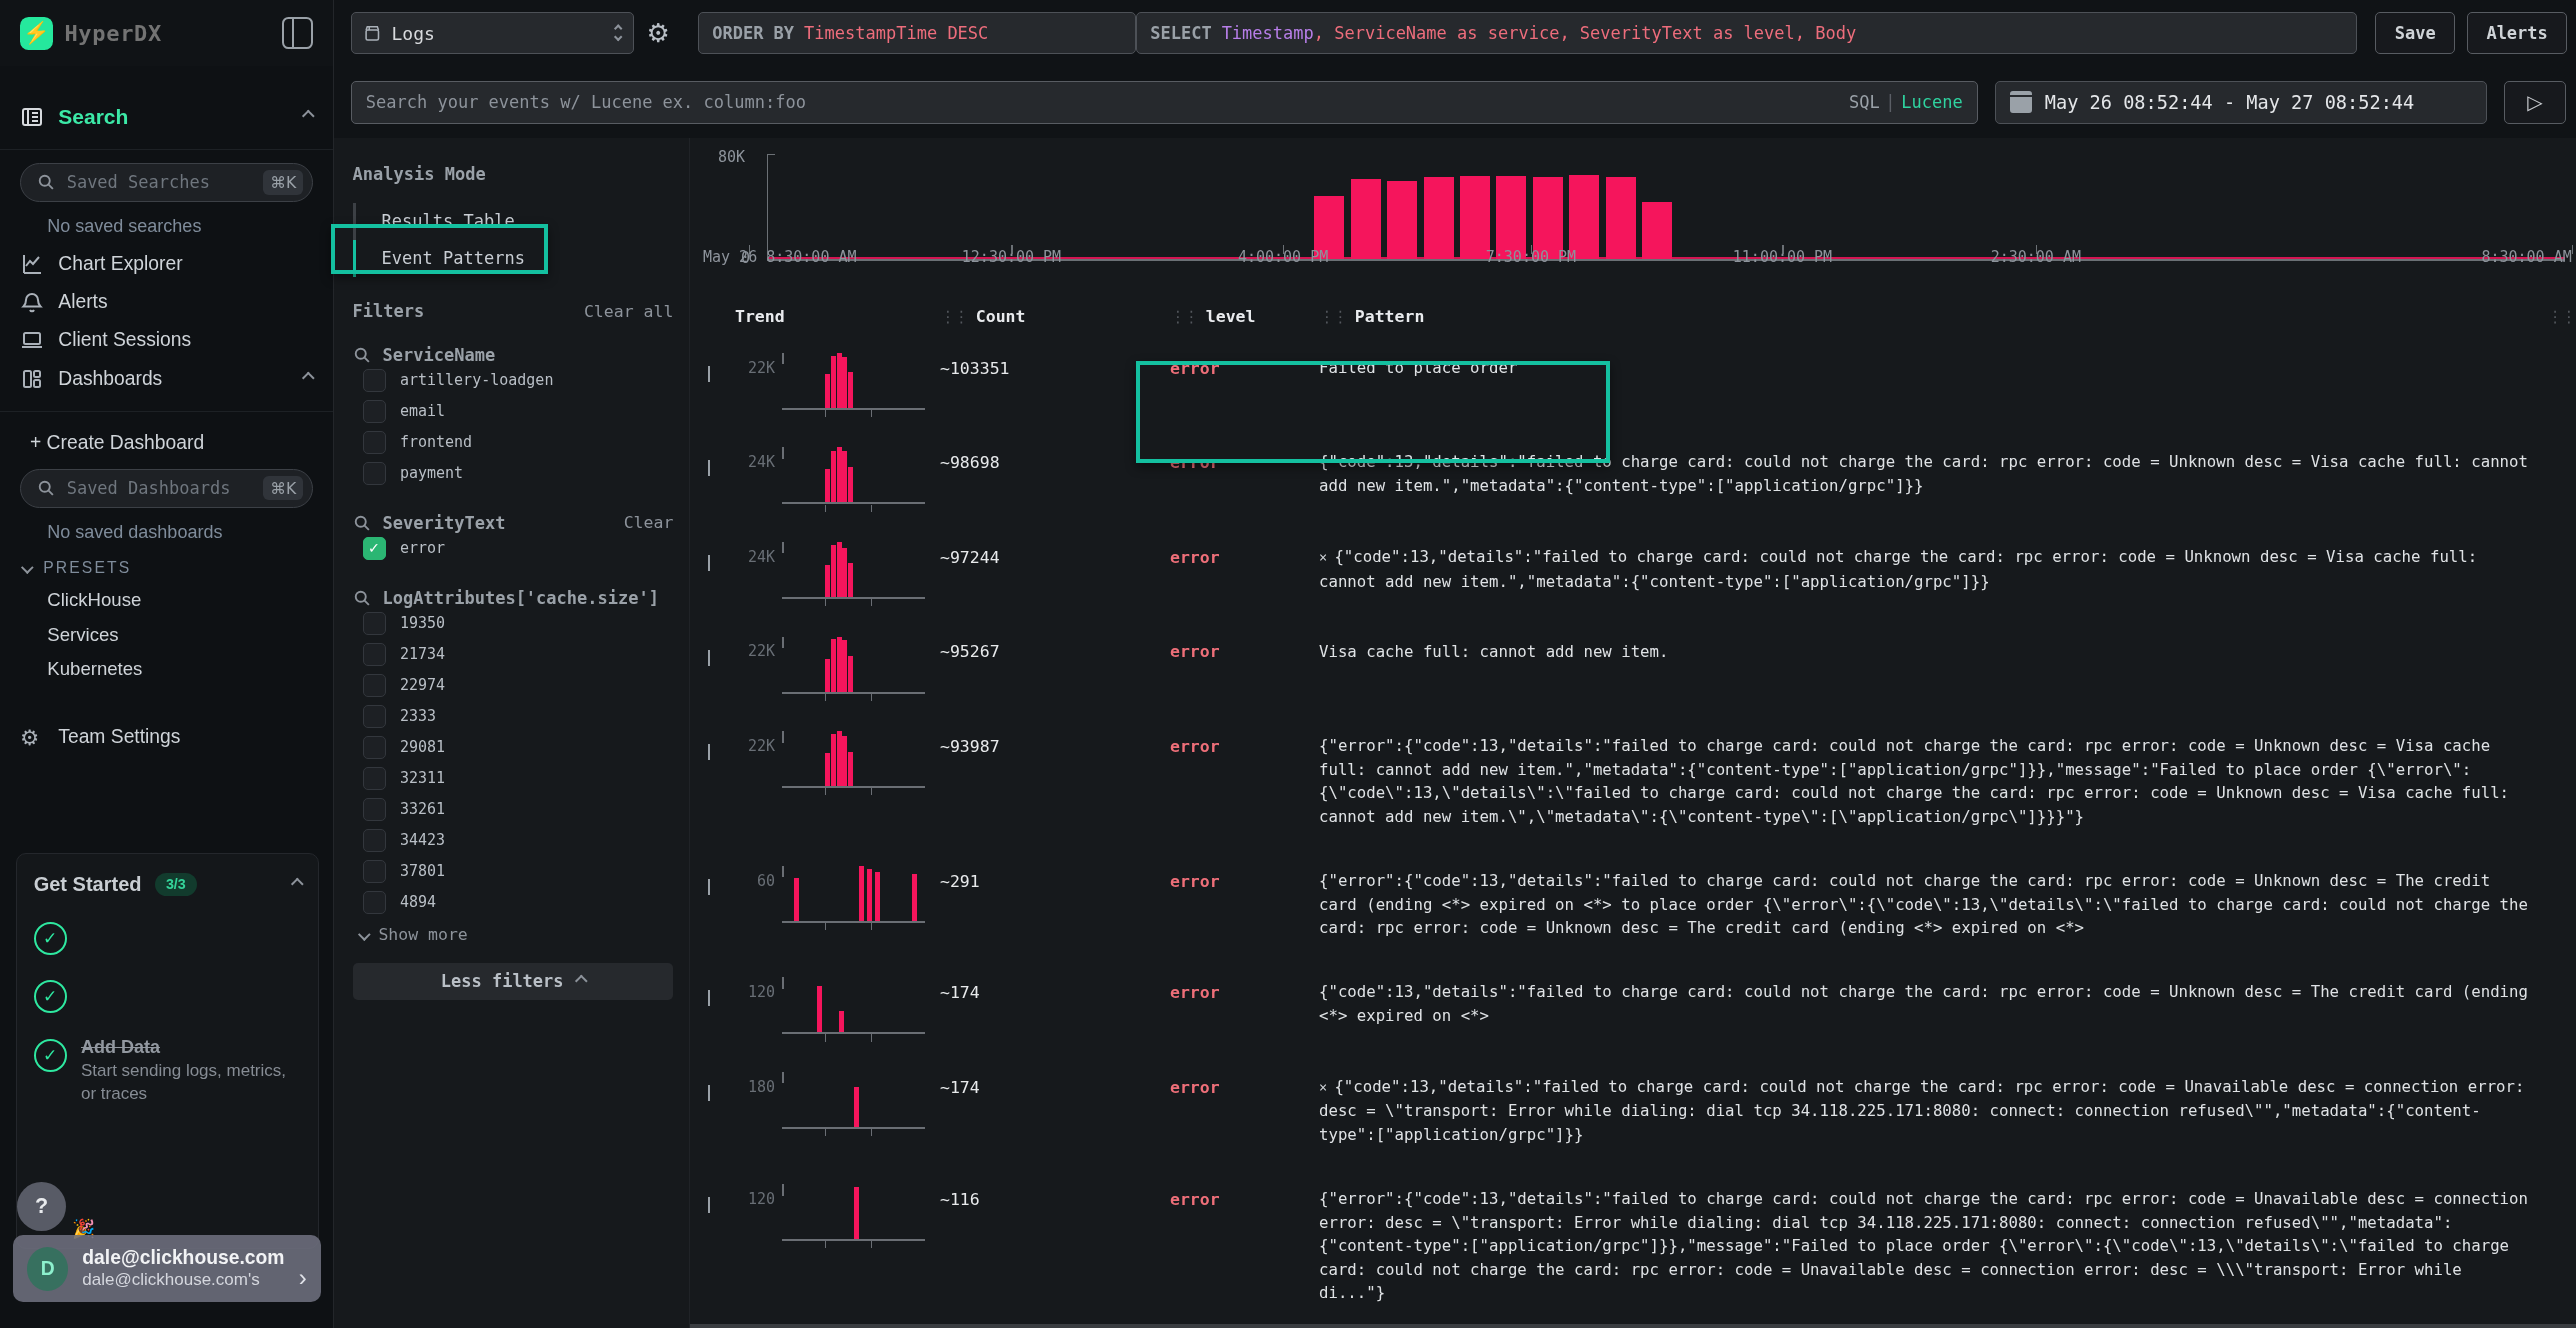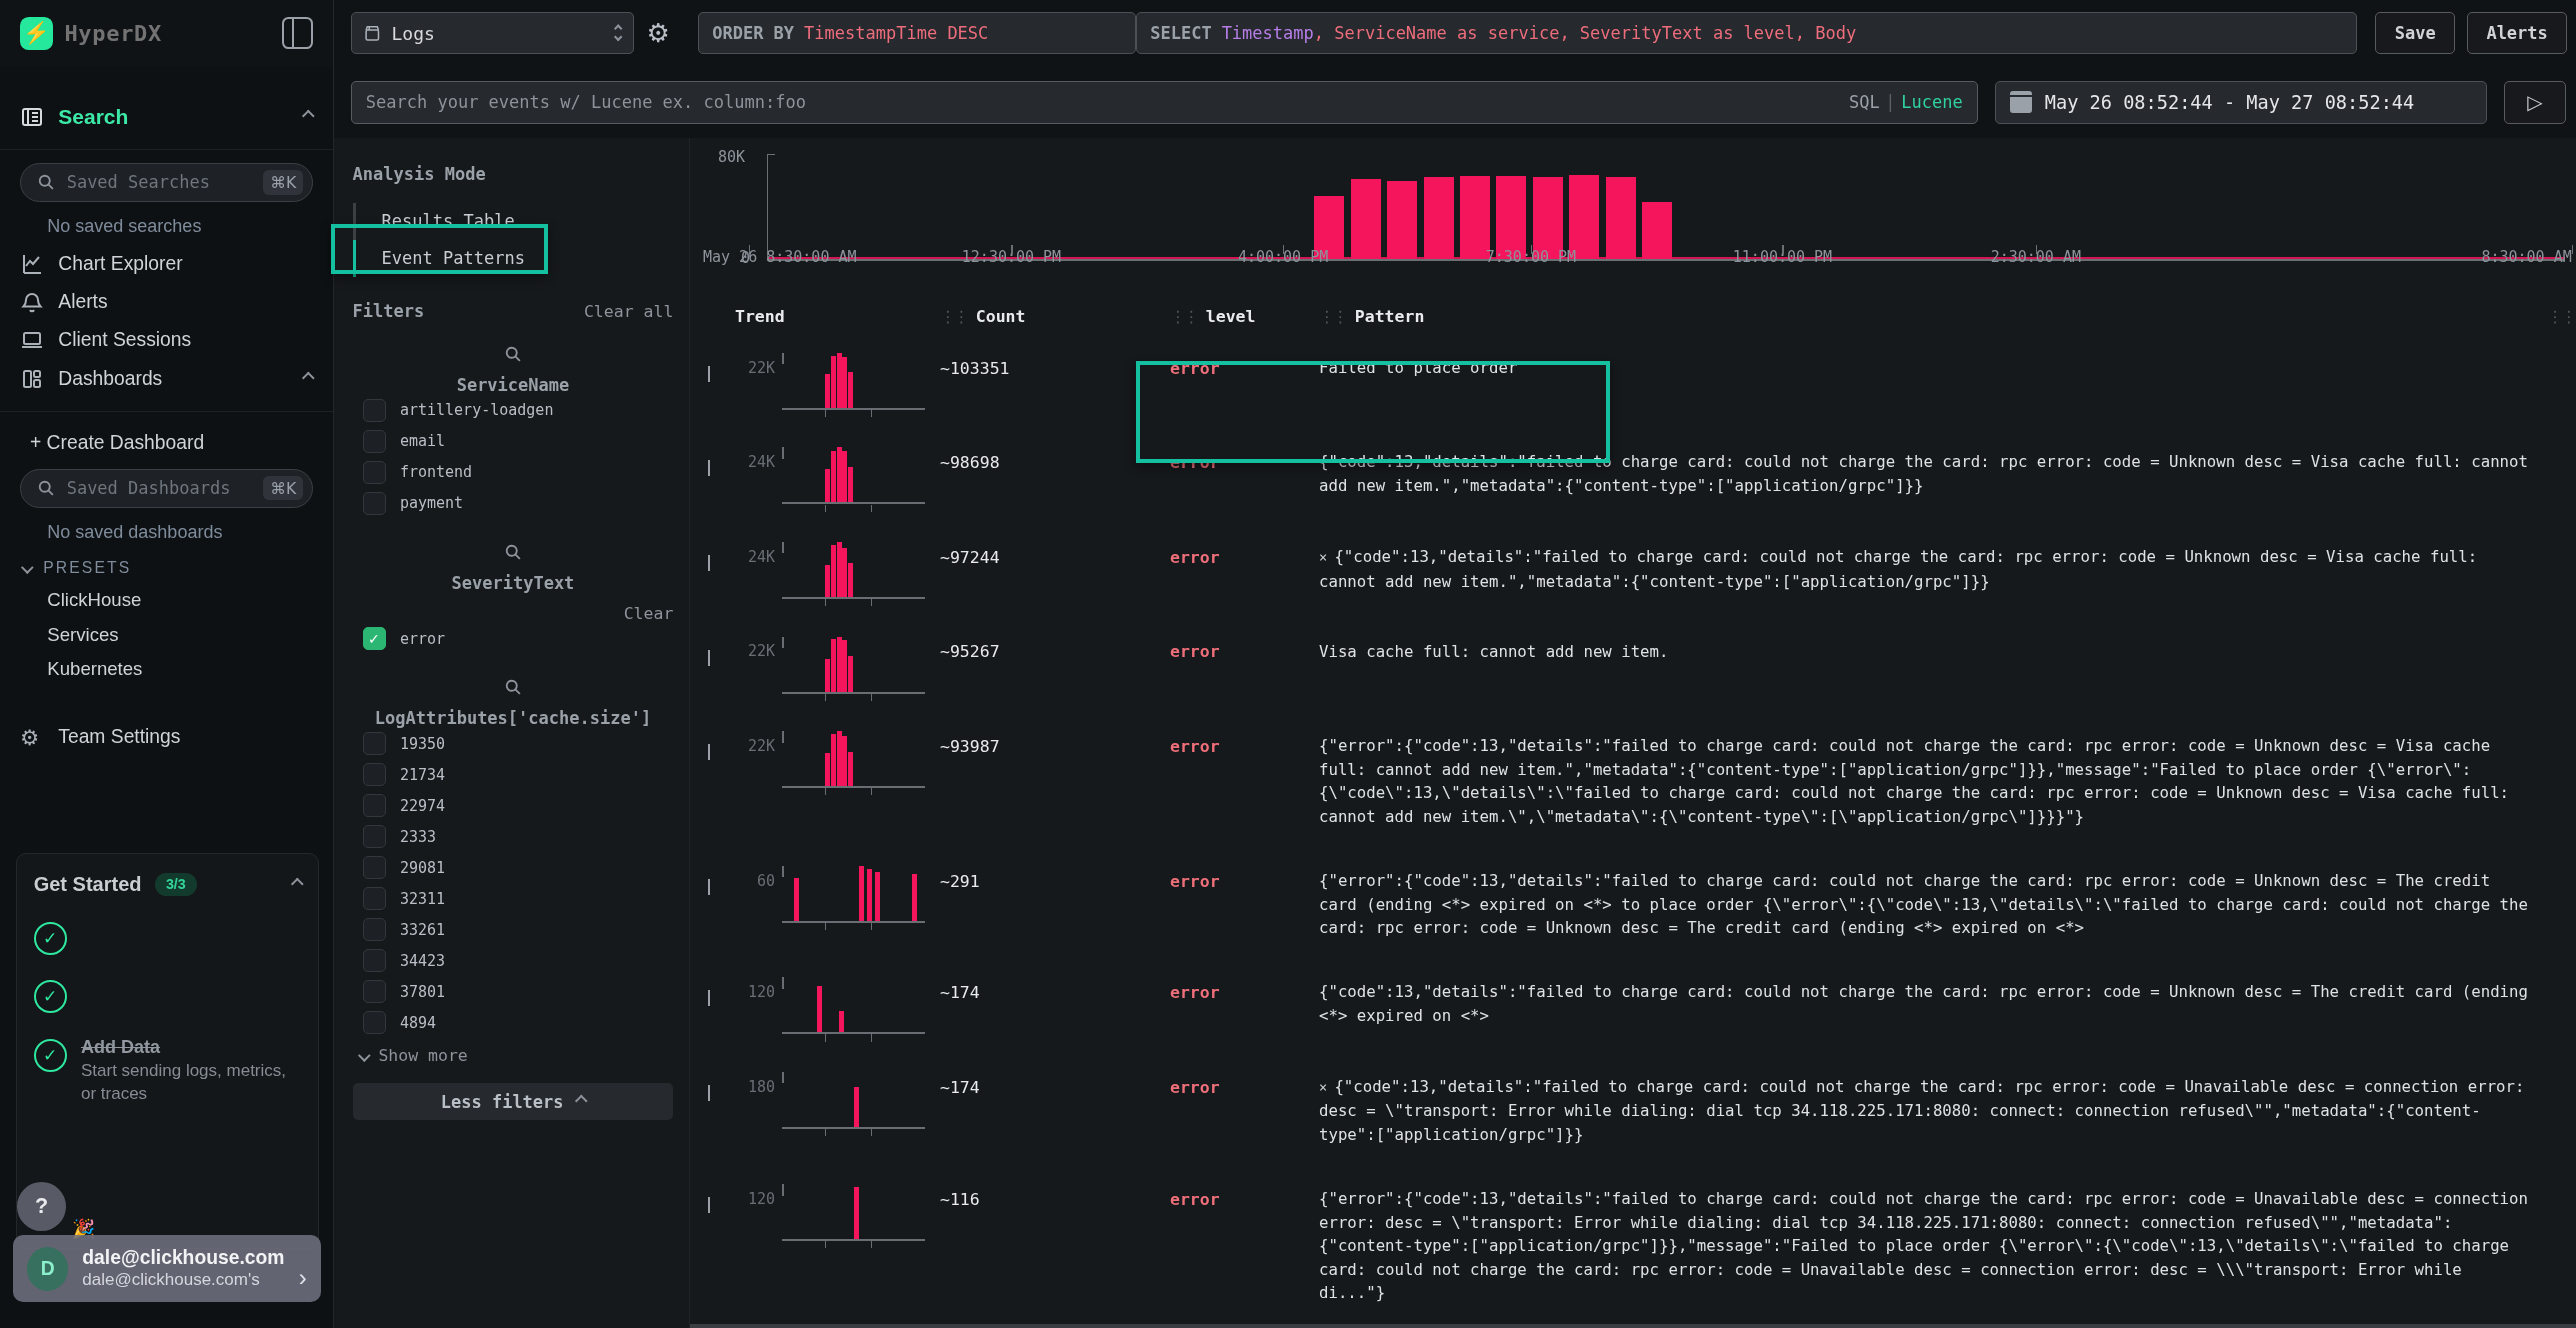"ServiceName" .fg-head { flex-direction: column -> none }
